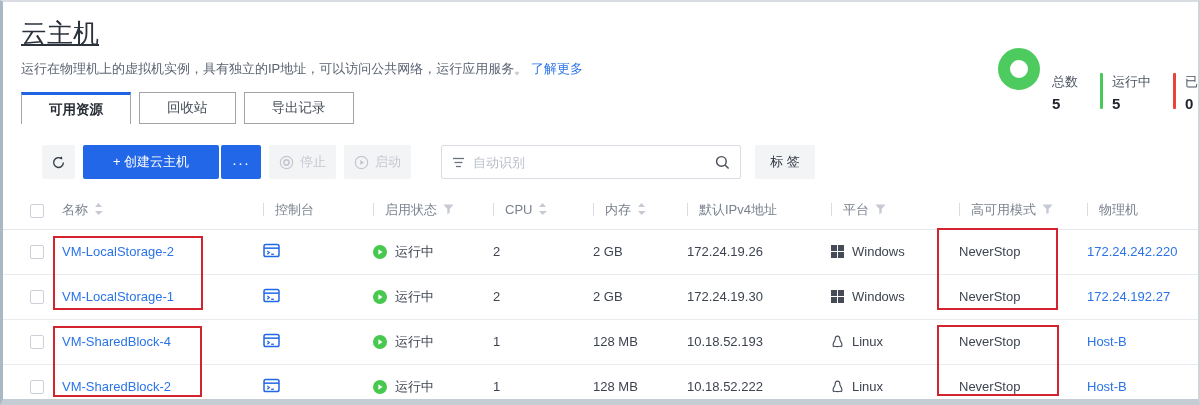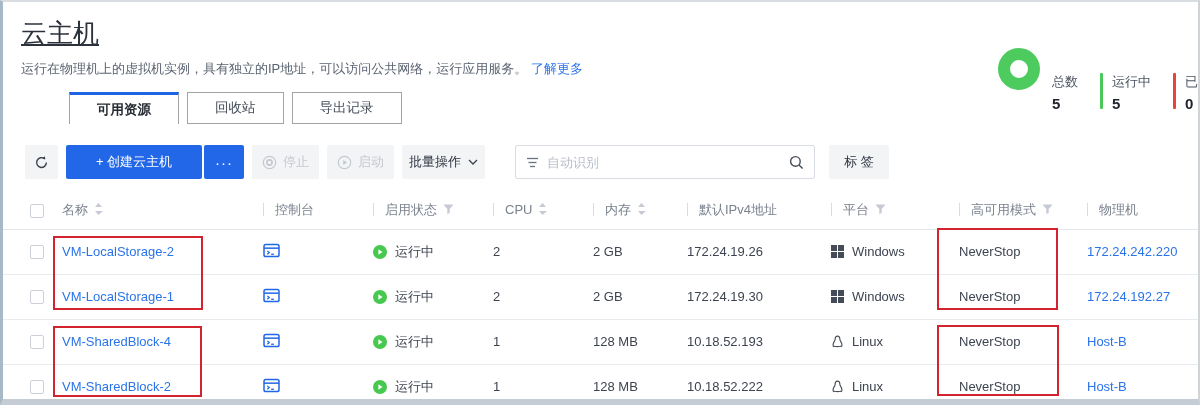"可用资源" .tabs { margin-left: 48px -> none }
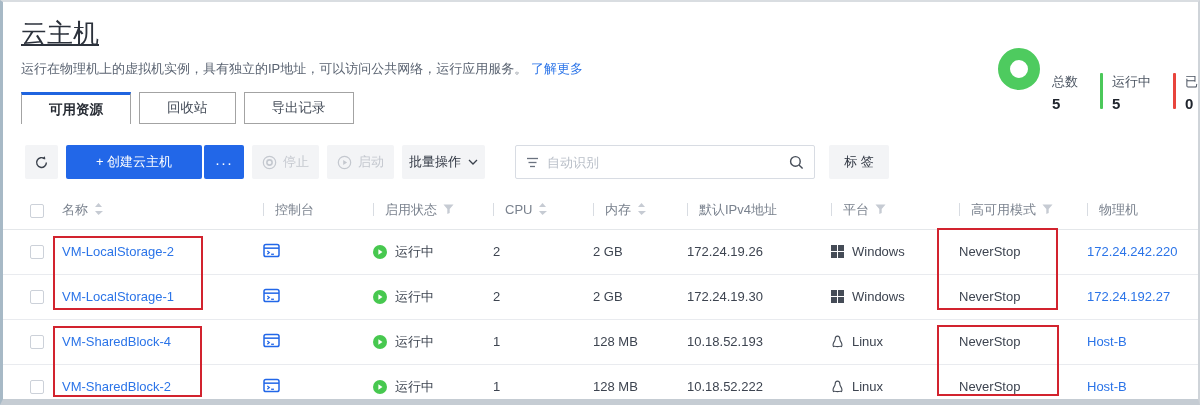"+ 创建云主机" .toolbar { left: 22px -> 39px }
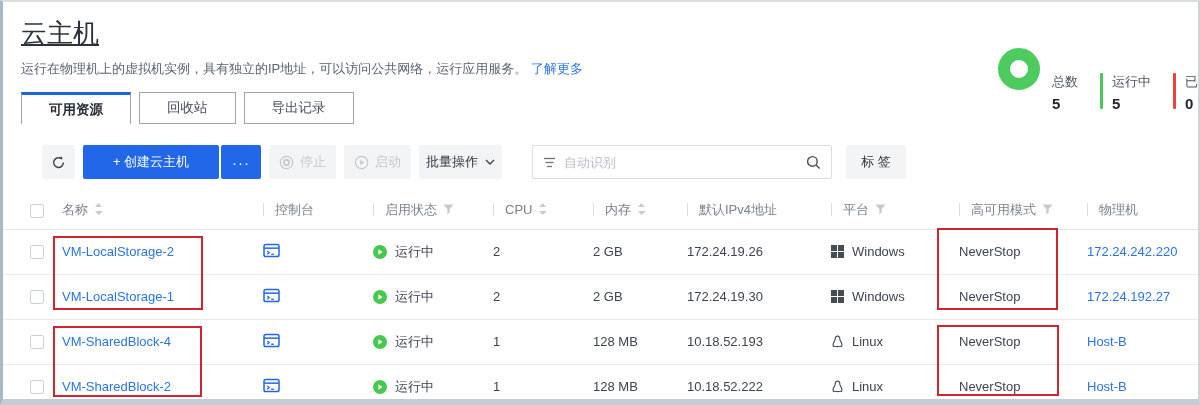"批量操作" button.btn { html: <button> <span>批量操作</span> <span> <svg> <path></path> </svg> </span> </button> -> none }
